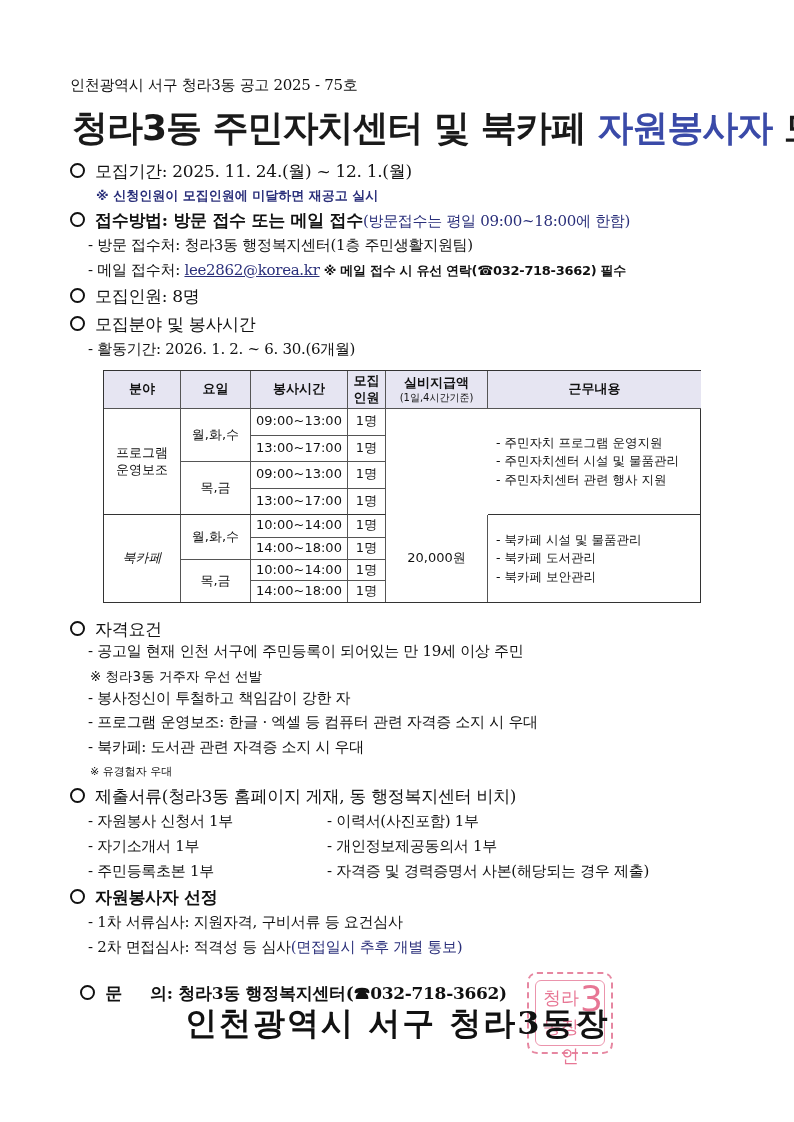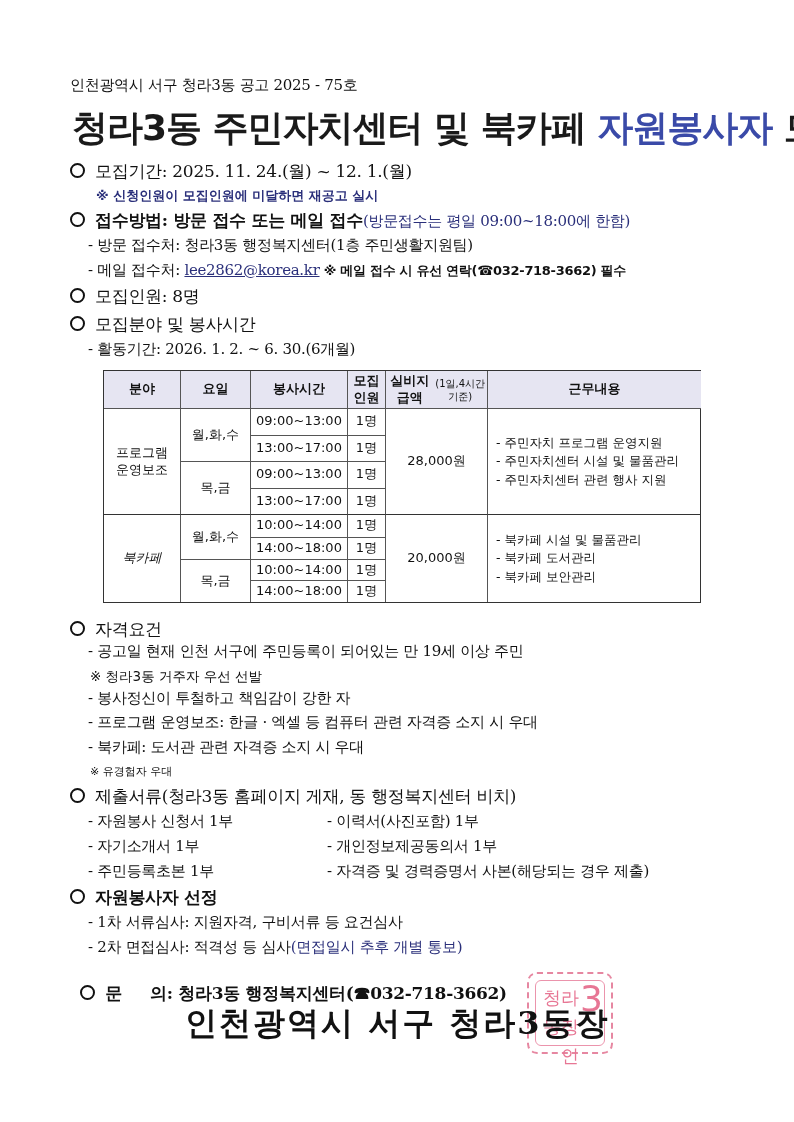"실비지급액" div.cell { flex-direction: row -> column }
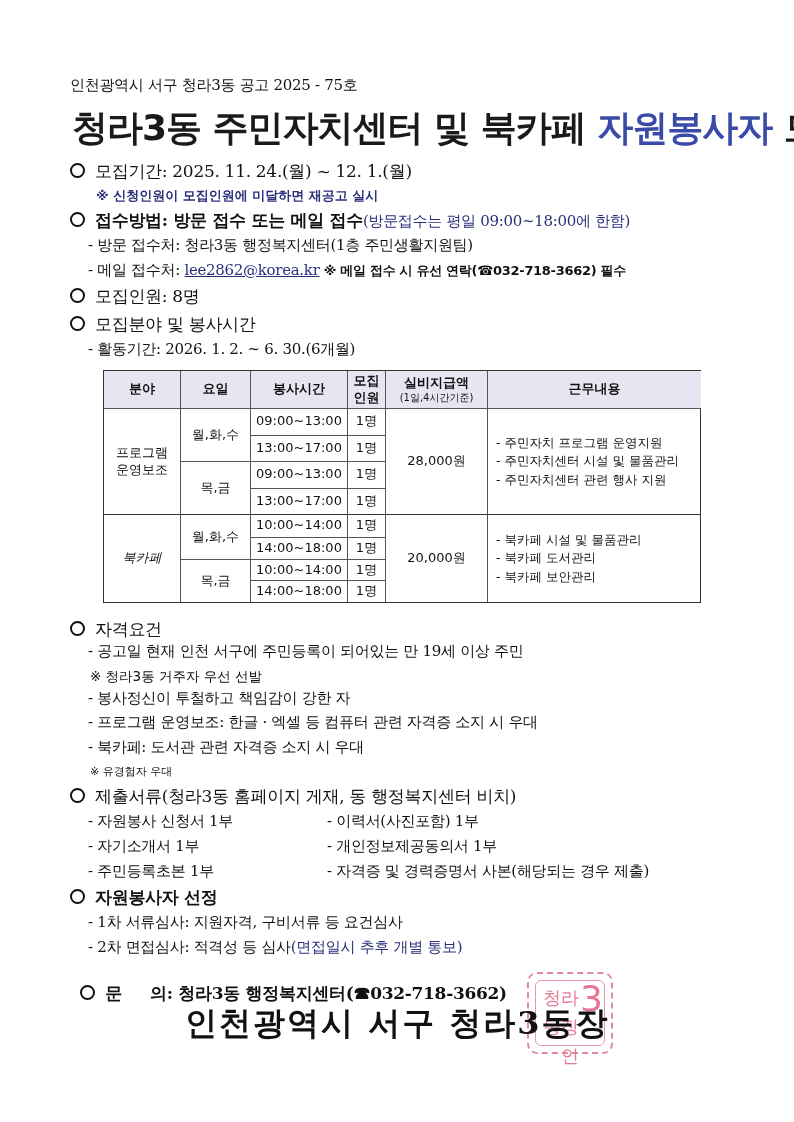"28,000원" div.cell { html: <div>28,000원</div> -> none }
